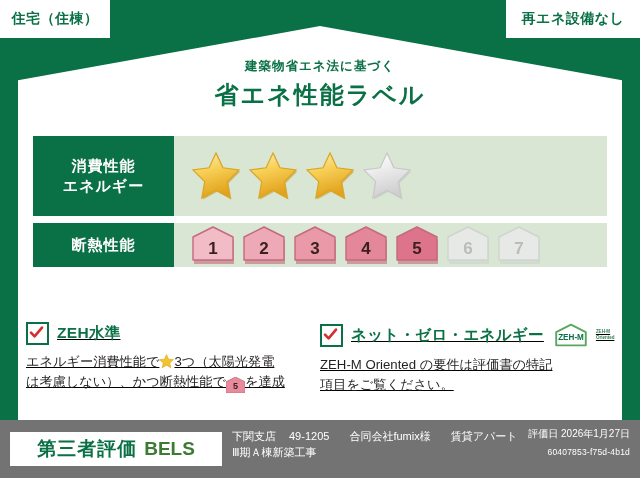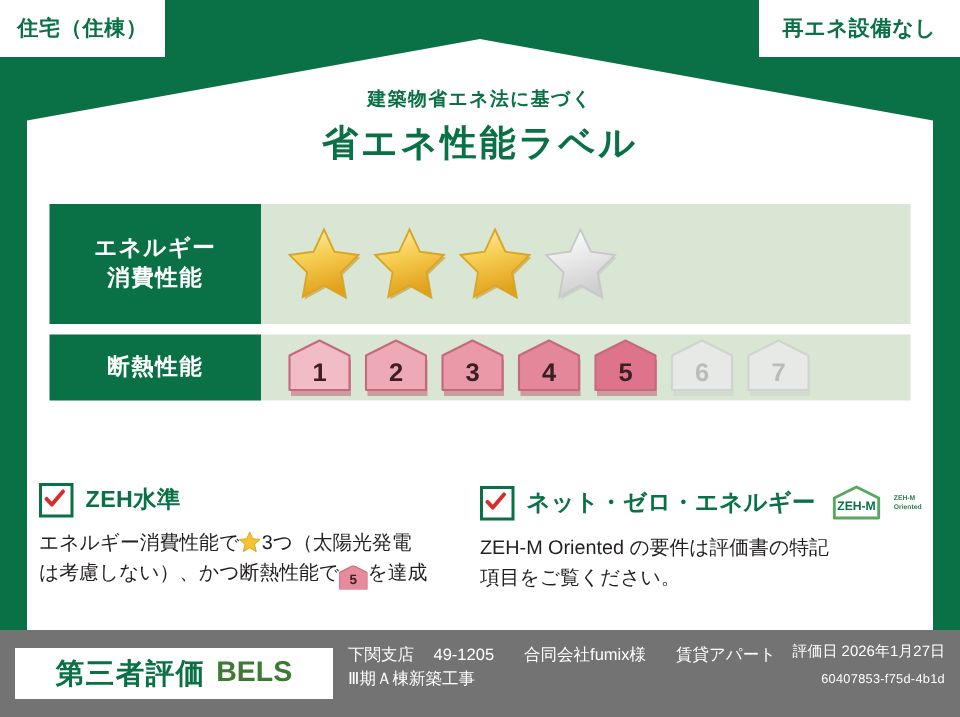"エネルギー" span { order: before "消費性能" -> after "消費性能" }
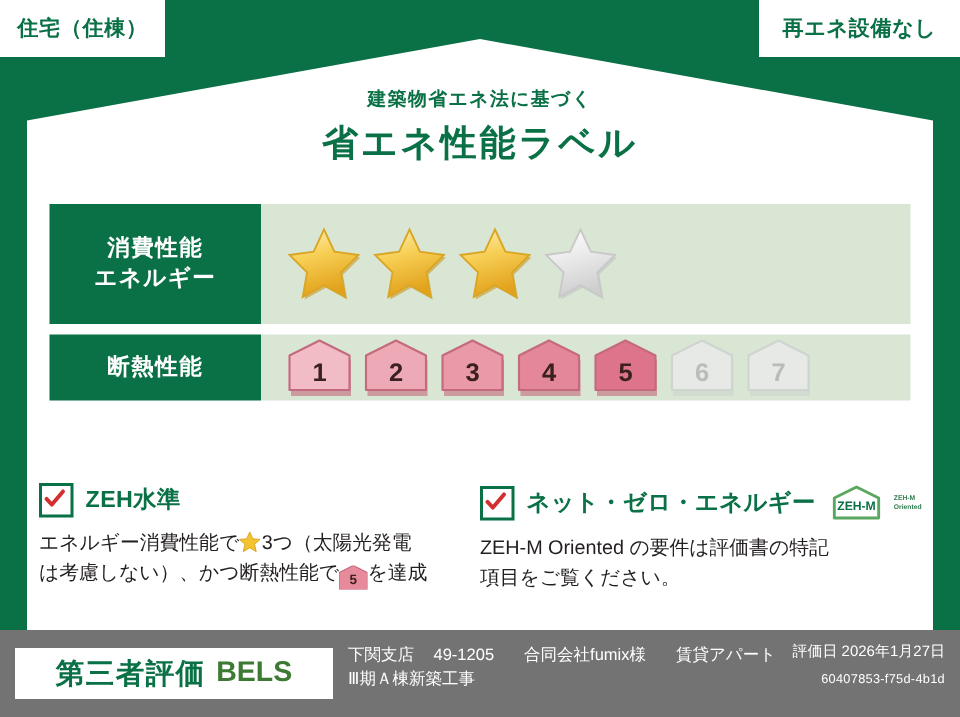"ZEH水準" .criteria { text-decoration: none -> underline }
